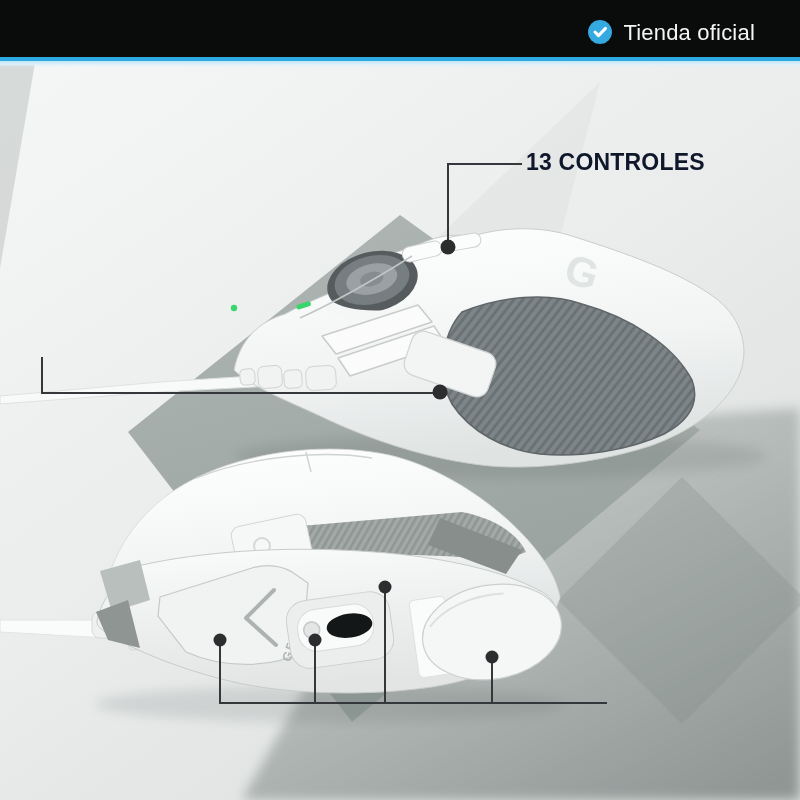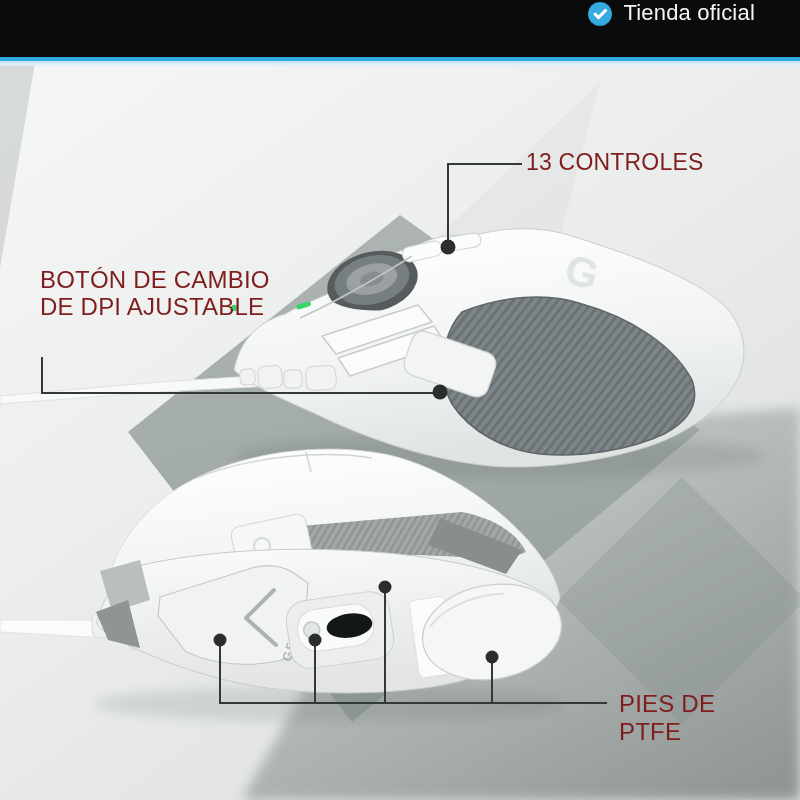"Tienda oficial" .badge { align-items: flex-start -> flex-end }
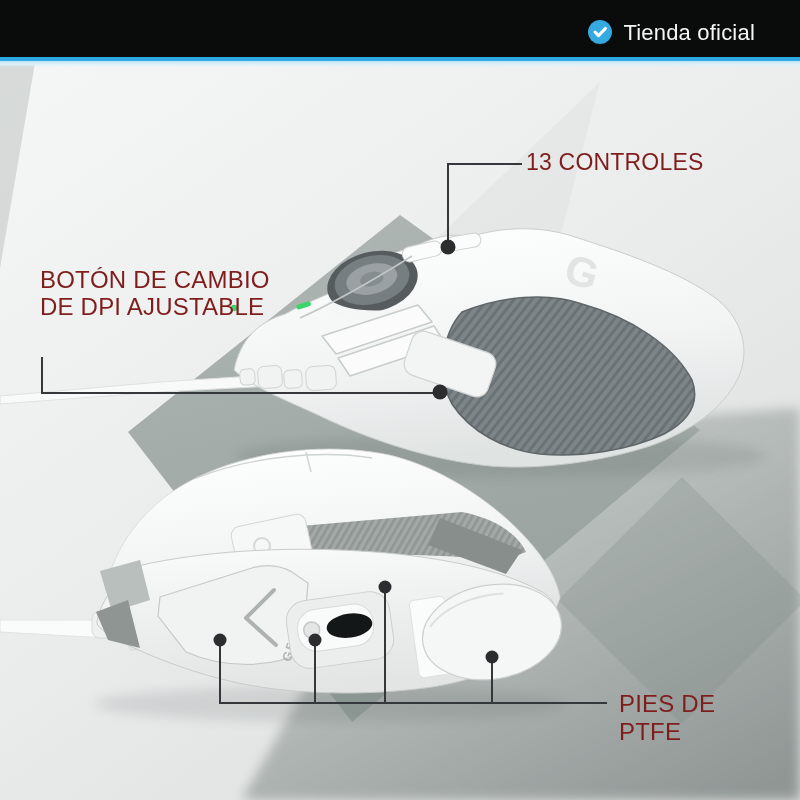"13 CONTROLES" .callout { color: #7f1d1d -> #0f172a; font-weight: 400 -> 700 }
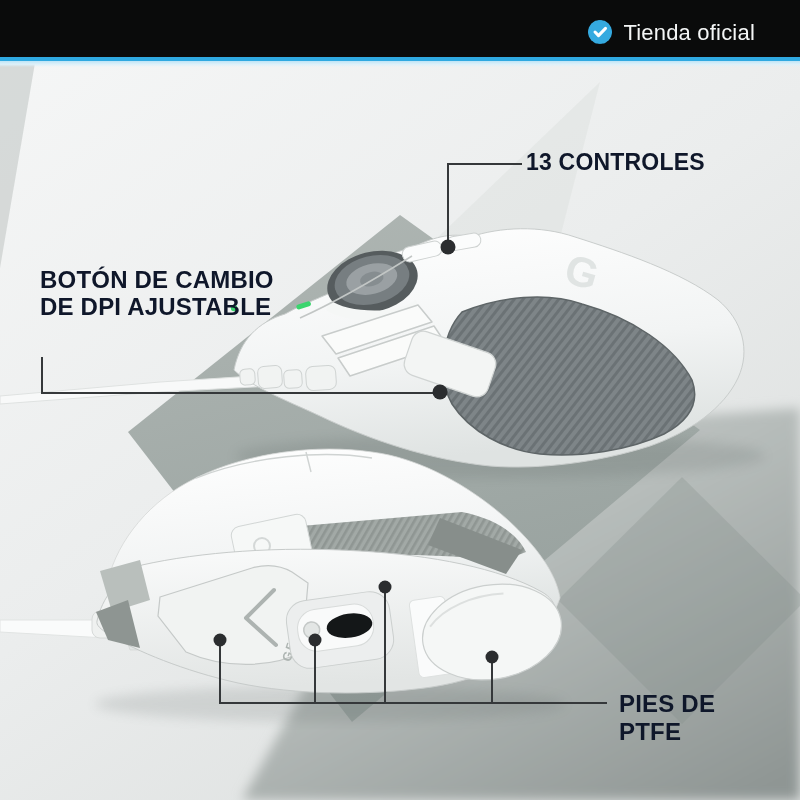"BOTÓN DE CAMBIO" div.callout { html: <div> <div>BOTÓN DE CAMBIO</div> <div>DE DPI AJUSTABLE</div> </div> -> none }
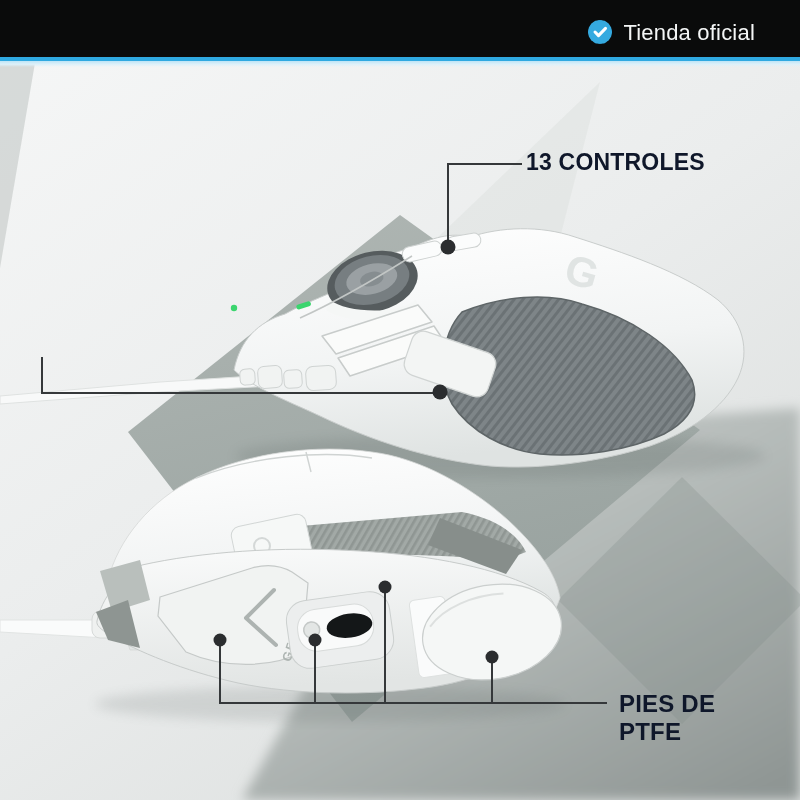"PIES DE" div.callout { html: <div> <div>PIES DE</div> <div>PTFE</div> </div> -> none }
